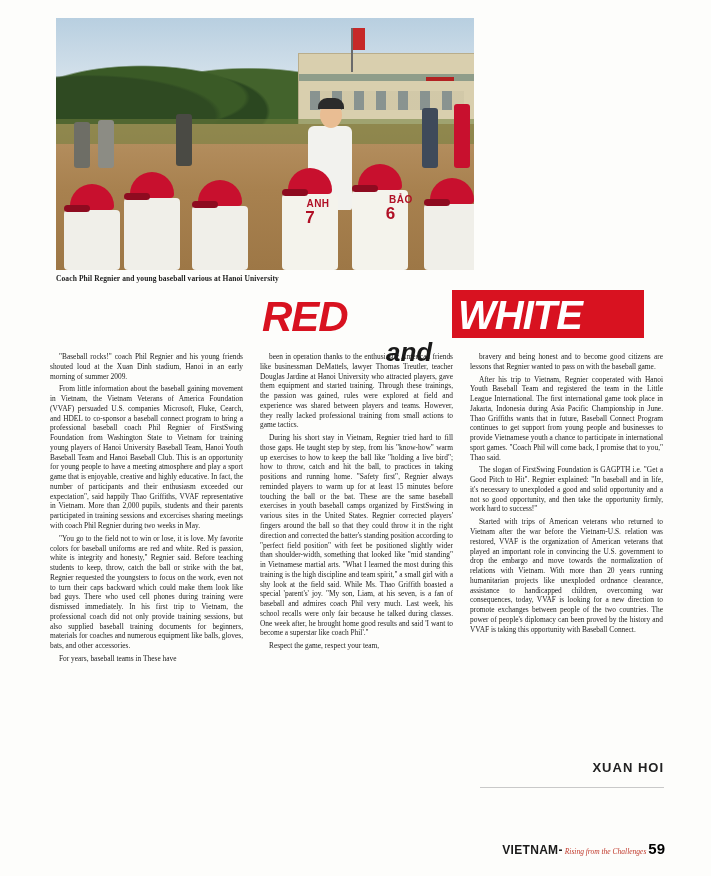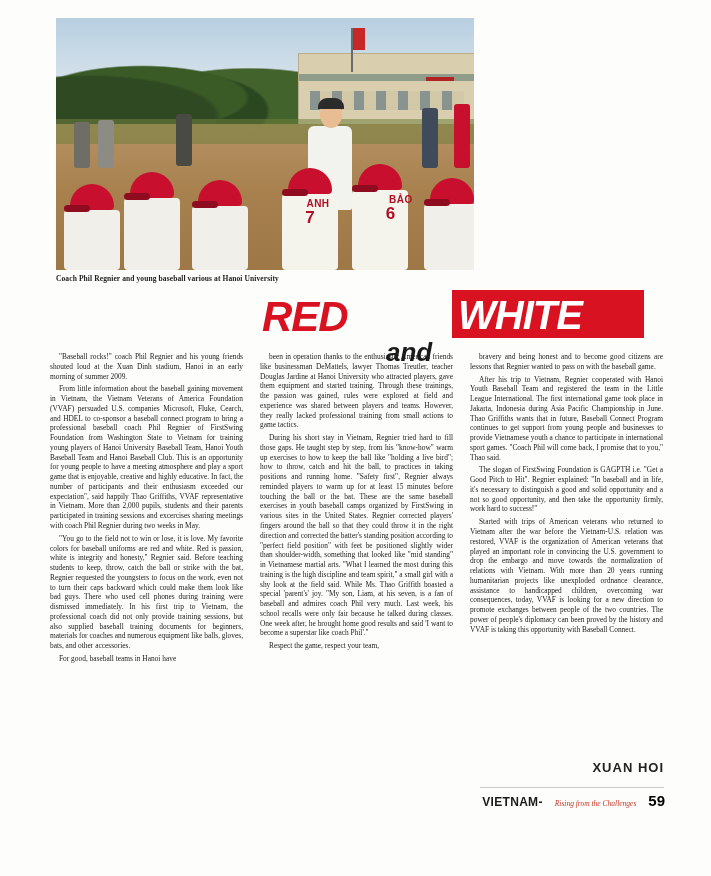"The slogan of FirstSwing Foundation" p { text: distinguish -> unexploded }
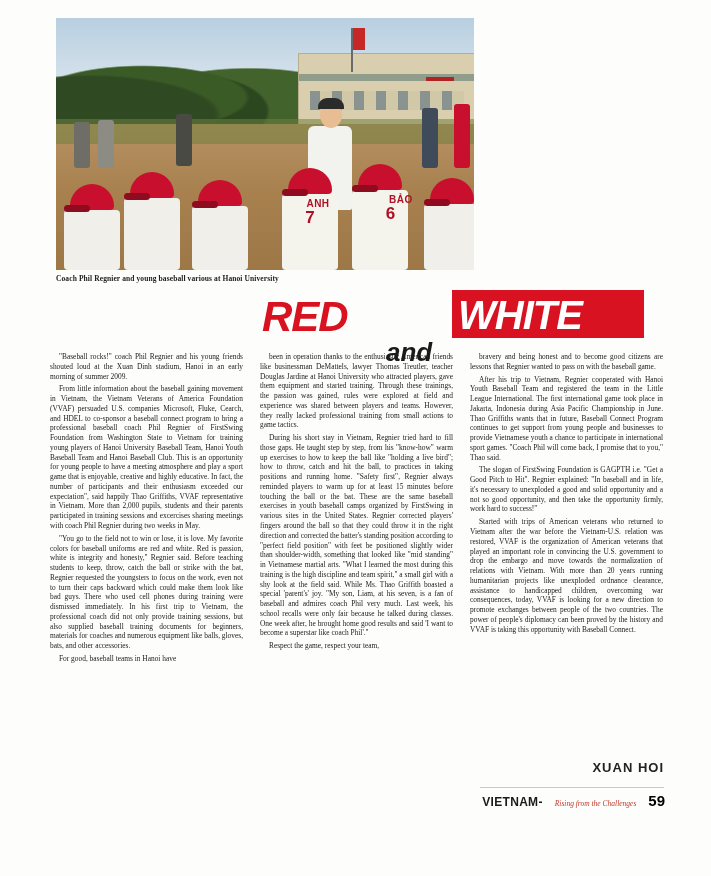"For good, baseball teams in" p { text: good, baseball teams in Hanoi -> years, baseball teams in These }
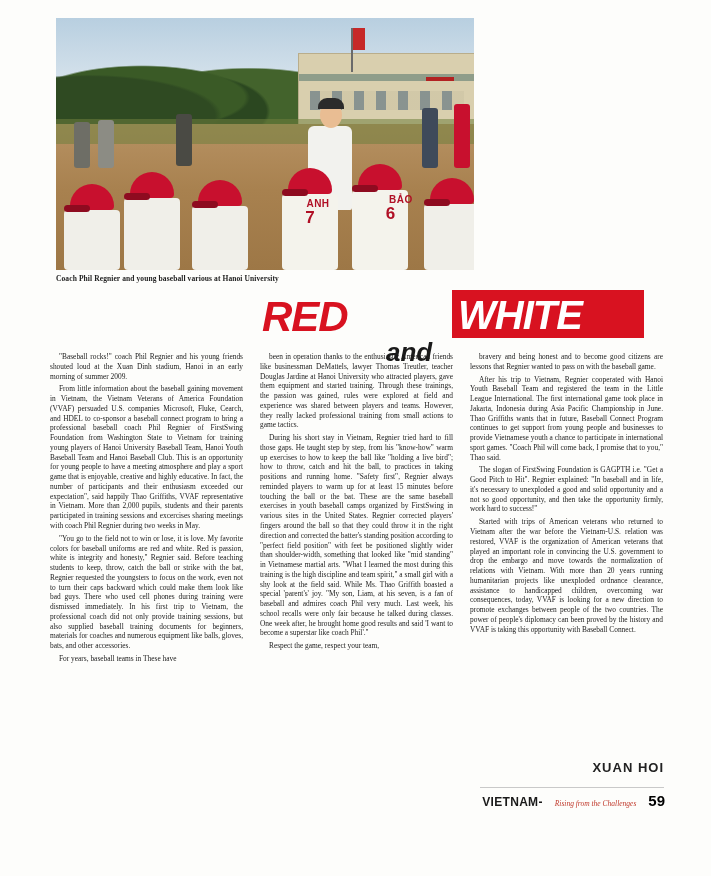"VIETNAM-" .footer { gap: 12px -> 2px; top: 792px -> 840px }
